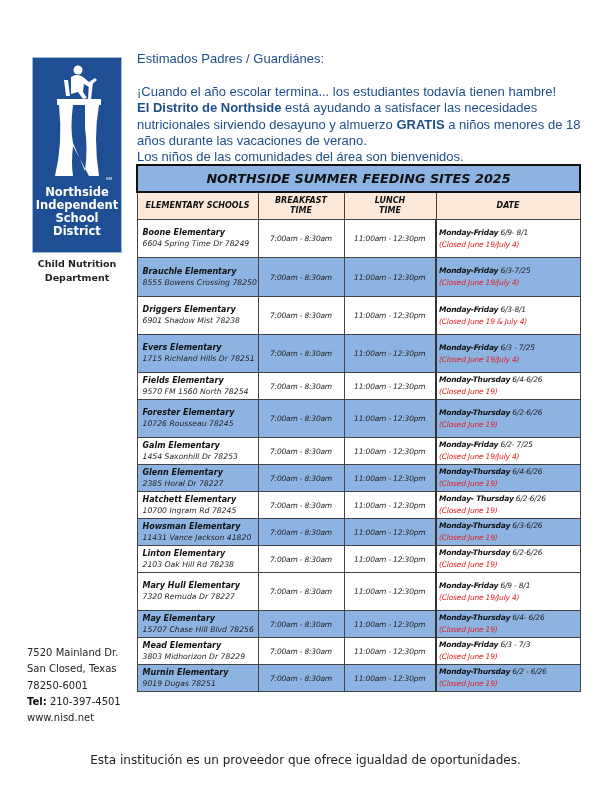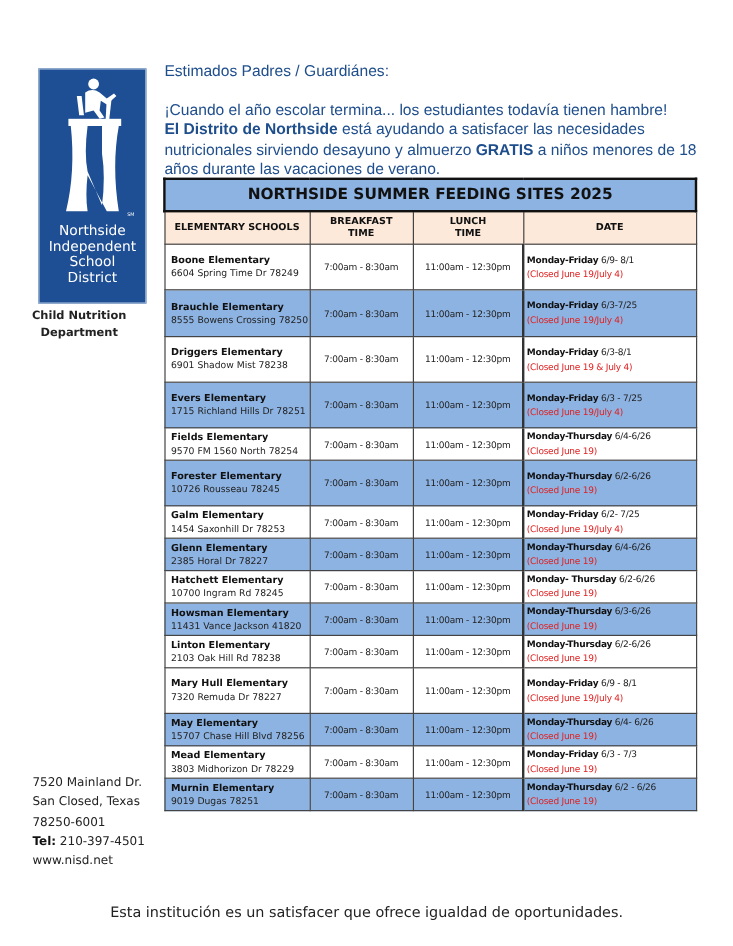"NORTHSIDE SUMMER FEEDING SITES 2025" .table-wrap { font-style: none -> italic; top: 148px -> 164px }
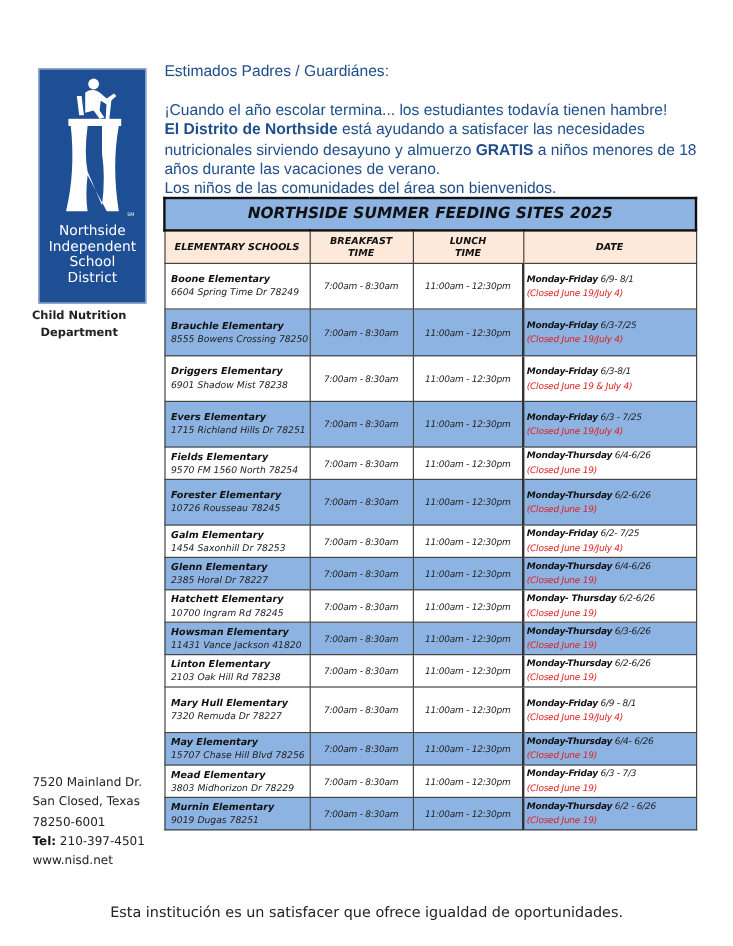"Northside" .logo-text { font-weight: normal -> bold }
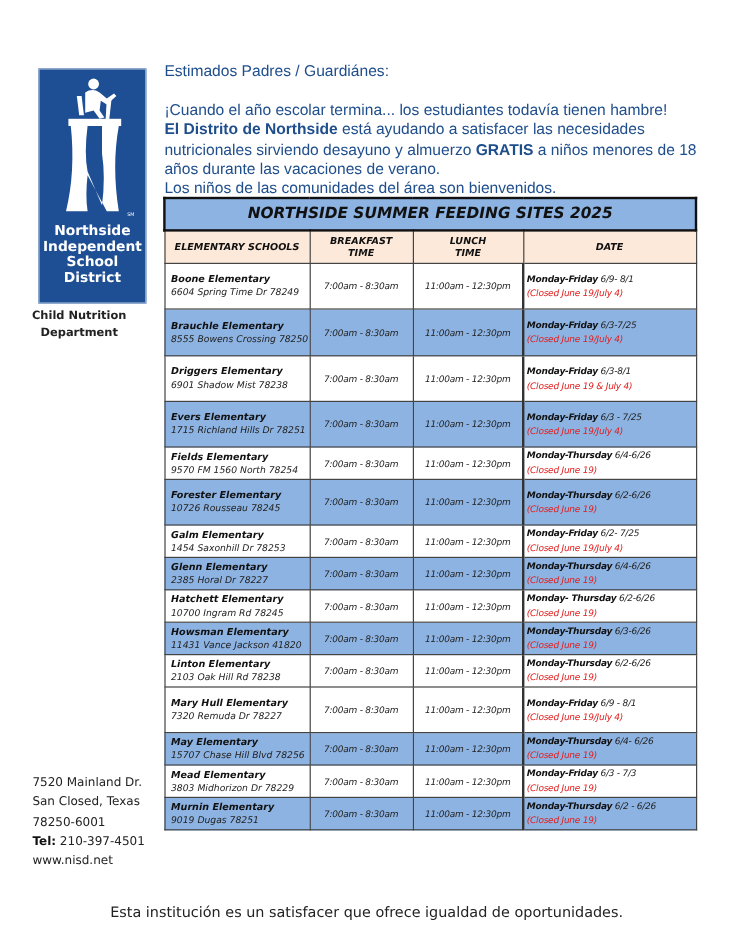"Child Nutrition" .dept { left: 11px -> 22px }
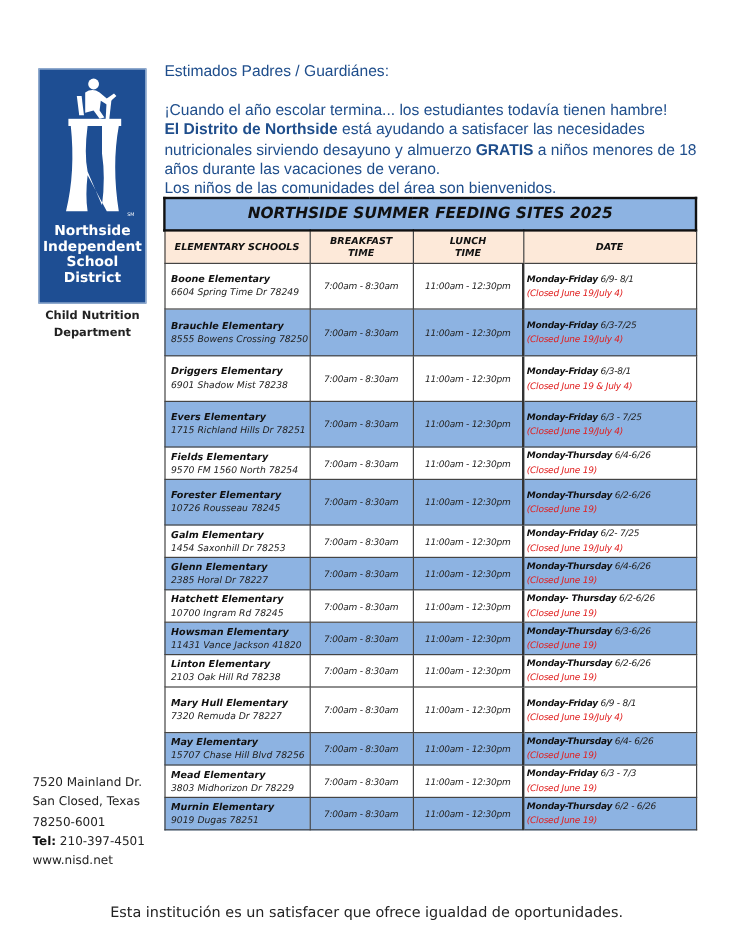"Esta institución es un satisfacer" div.footer { text: satisfacer -> proveedor }
